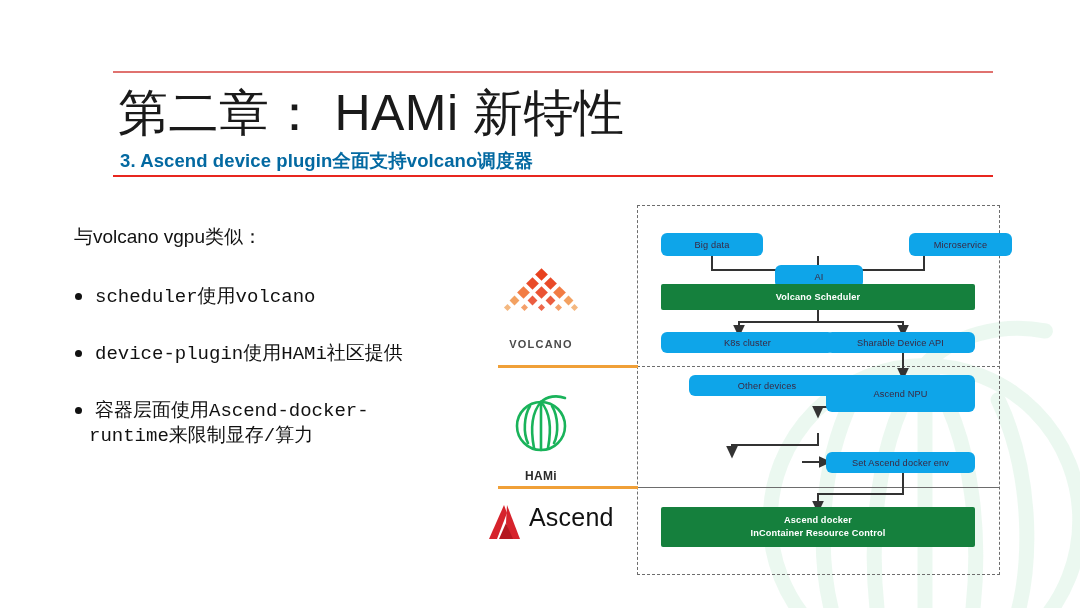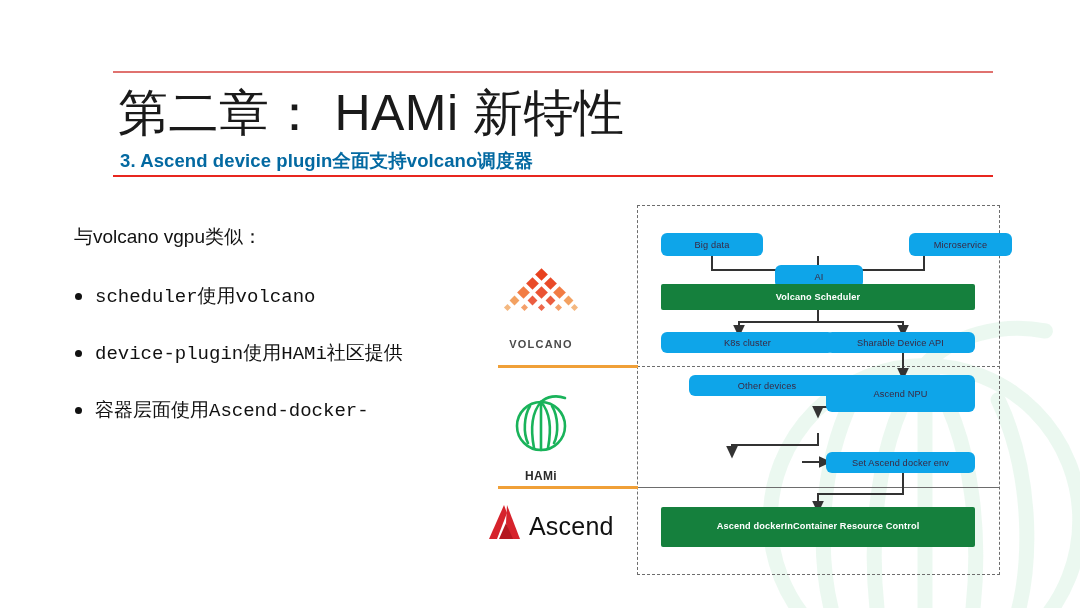"runtime来限制显存/算力" span.l2 { html: none -> <span>runtime来限制显存/算力</span> }
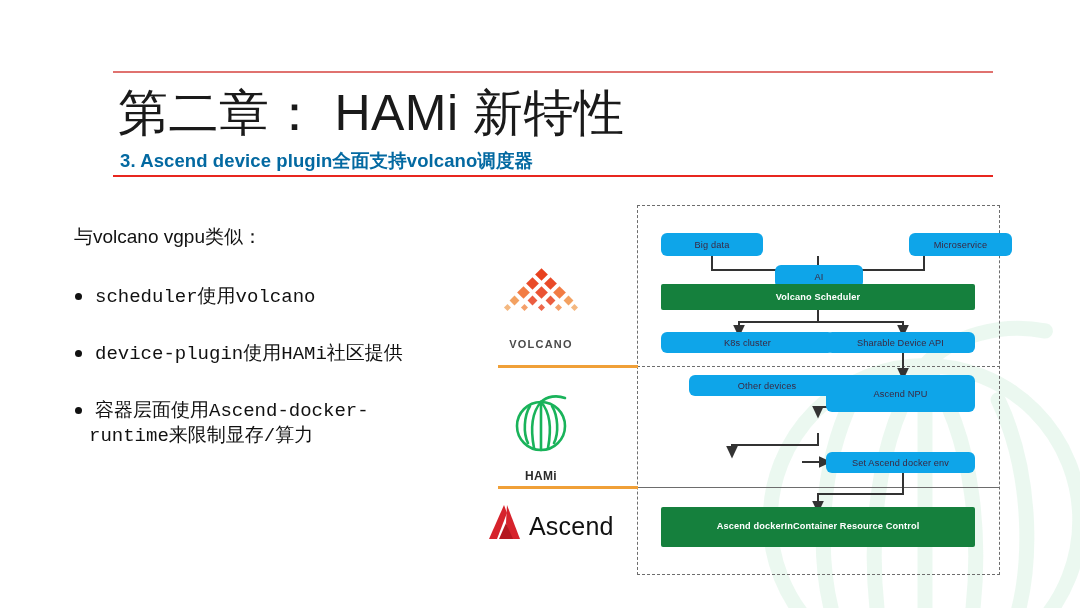"Ascend" .ascend-wrap { align-items: flex-end -> flex-start }
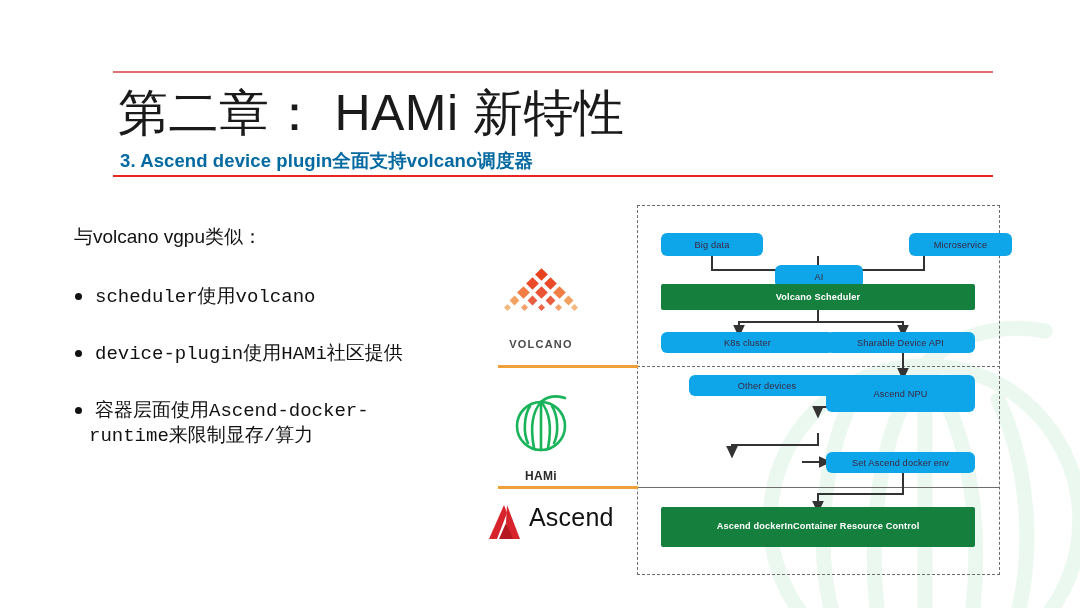"Ascend docker" div.nbox { flex-direction: row -> column }
